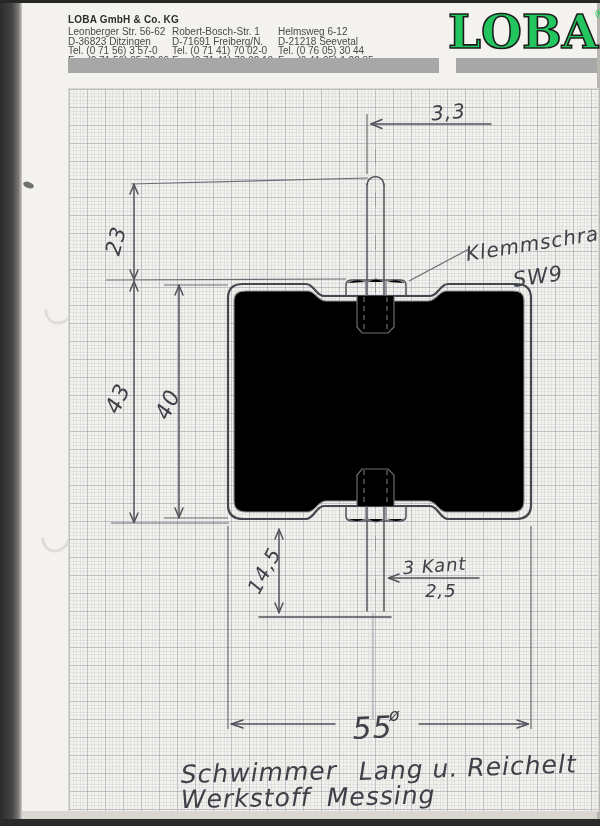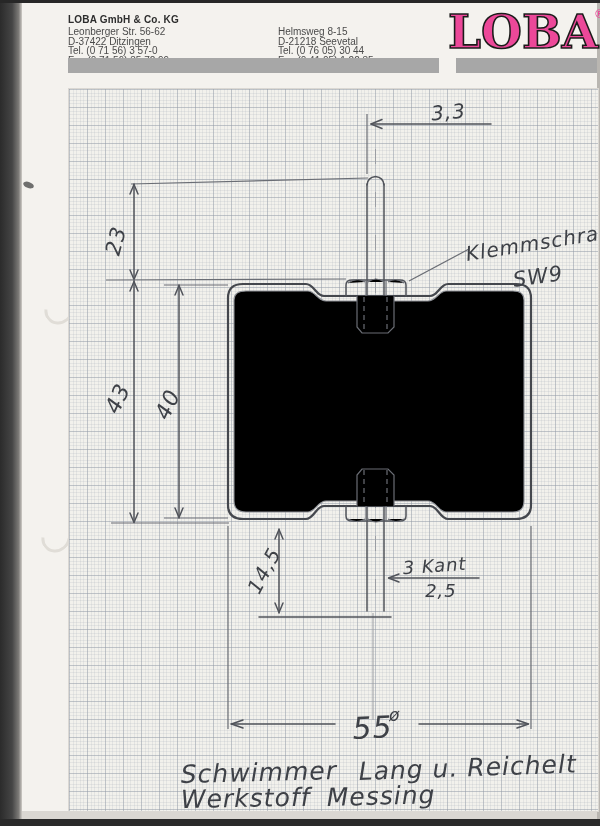"Robert-Bosch-Str. 1" div.co-lines { html: none -> <div> <div>Robert-Bosch-Str. 1</div> <div>D-71691 Freiberg/N.</div> <div>Tel. (0 71 41) 70 02-0</div> <div>Fax (0 71 41) 70 02 10</div> </div> }
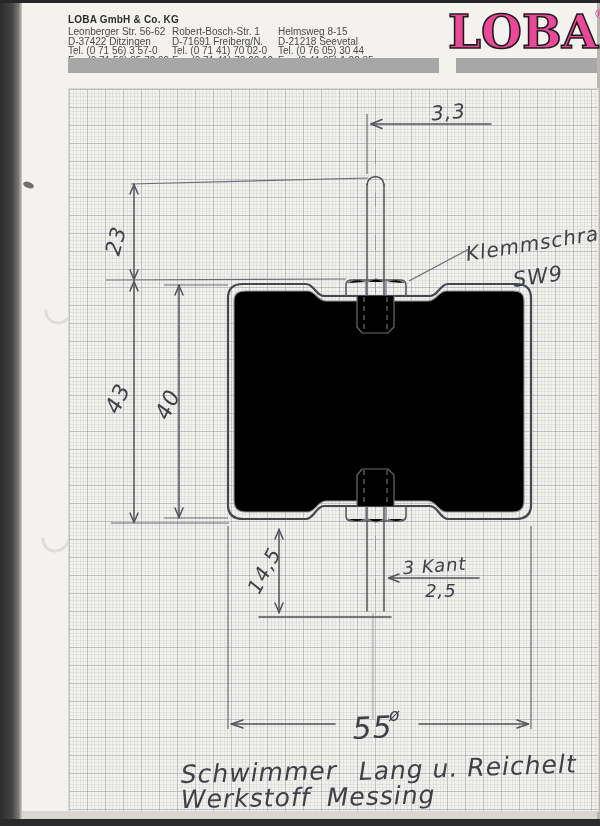"Helmsweg 8-15" div { text: 8-15 -> 6-12 }
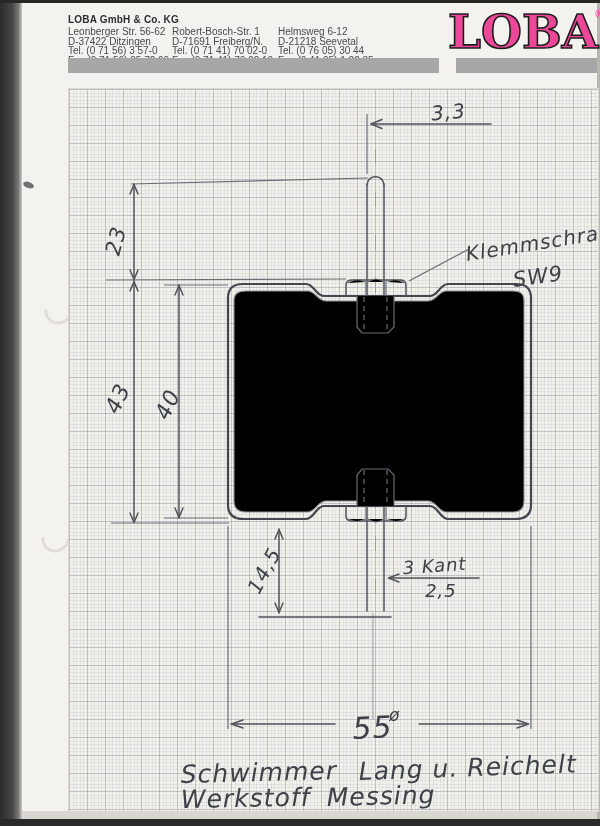"D-37422 Ditzingen" div { text: D-37422 -> D-36823 }
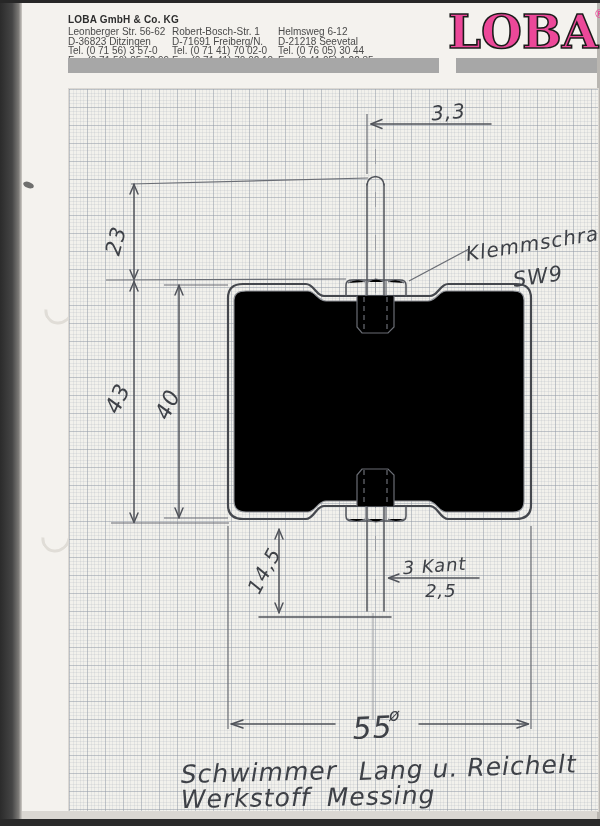"LOBA" .logo { color: #ec4899 -> #22c55e }
